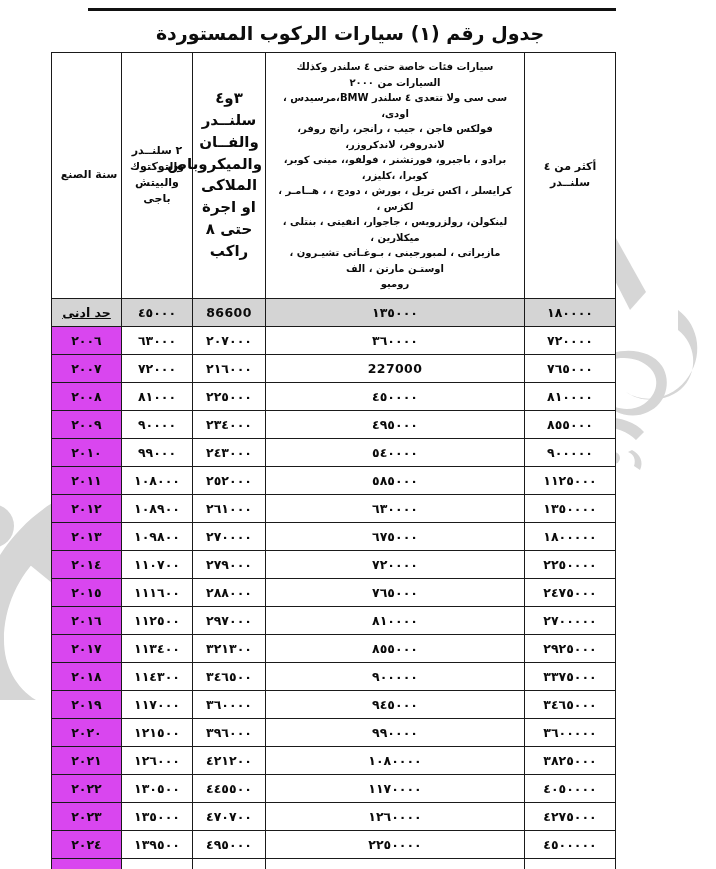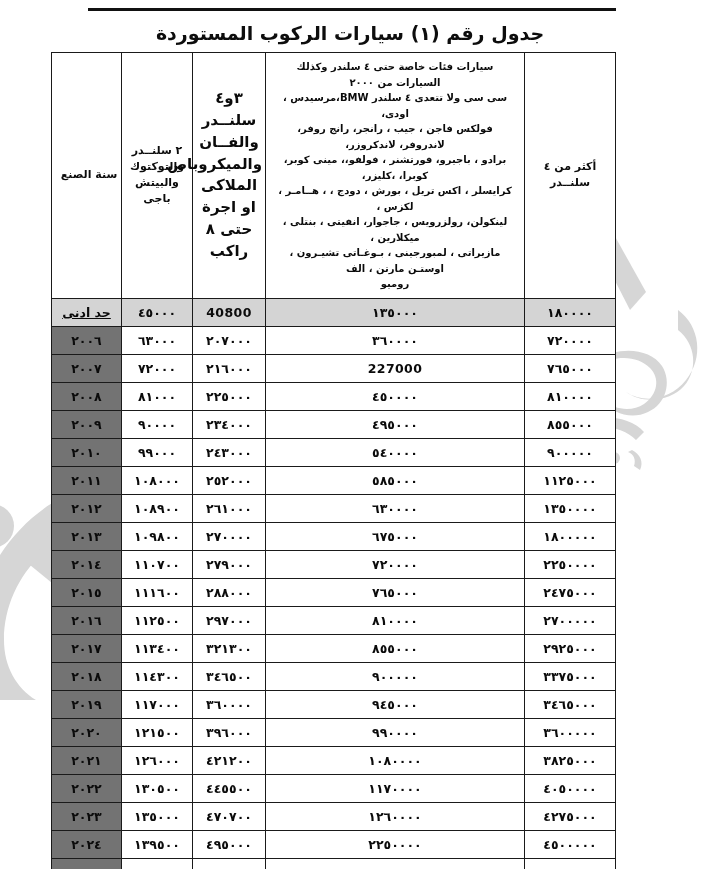"40800" td { text: 40800 -> 86600 }
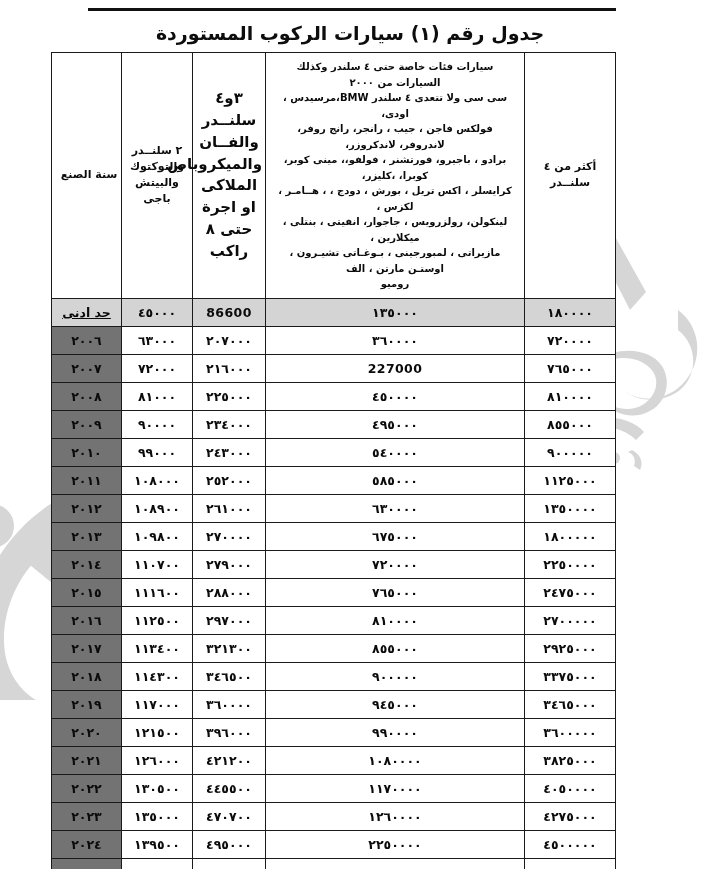"٢٠٠٦" tbody td.year-cell { background: #737373 -> #d946ef }
